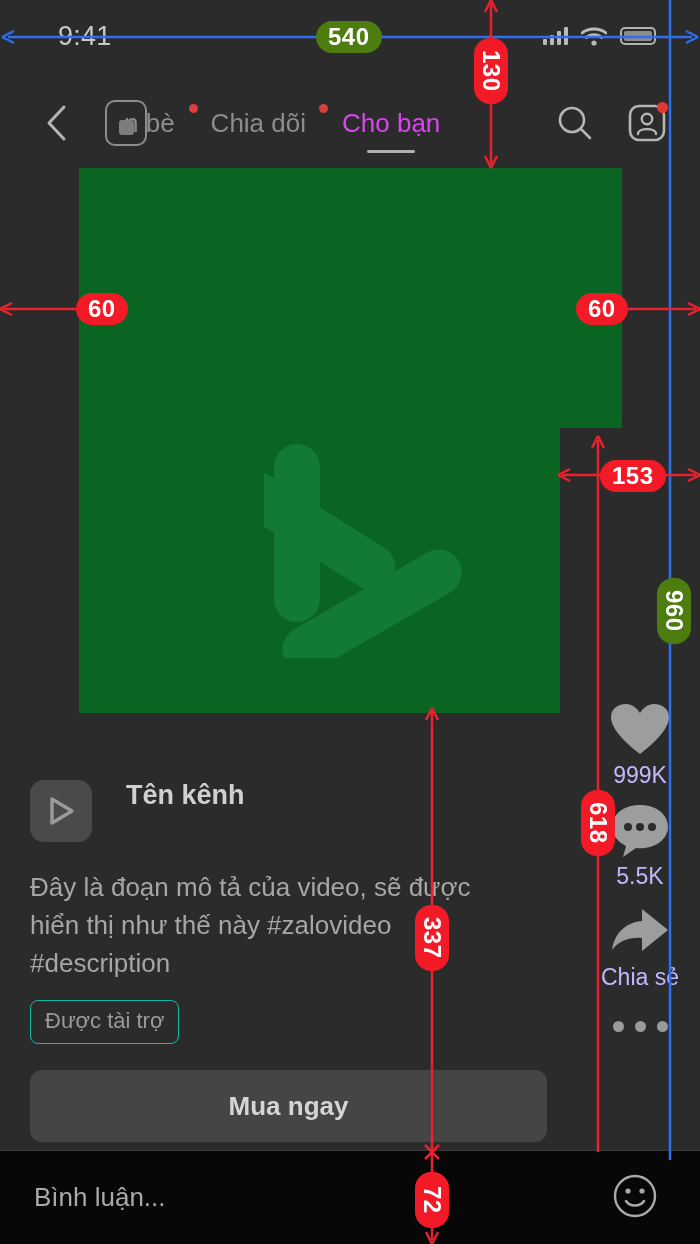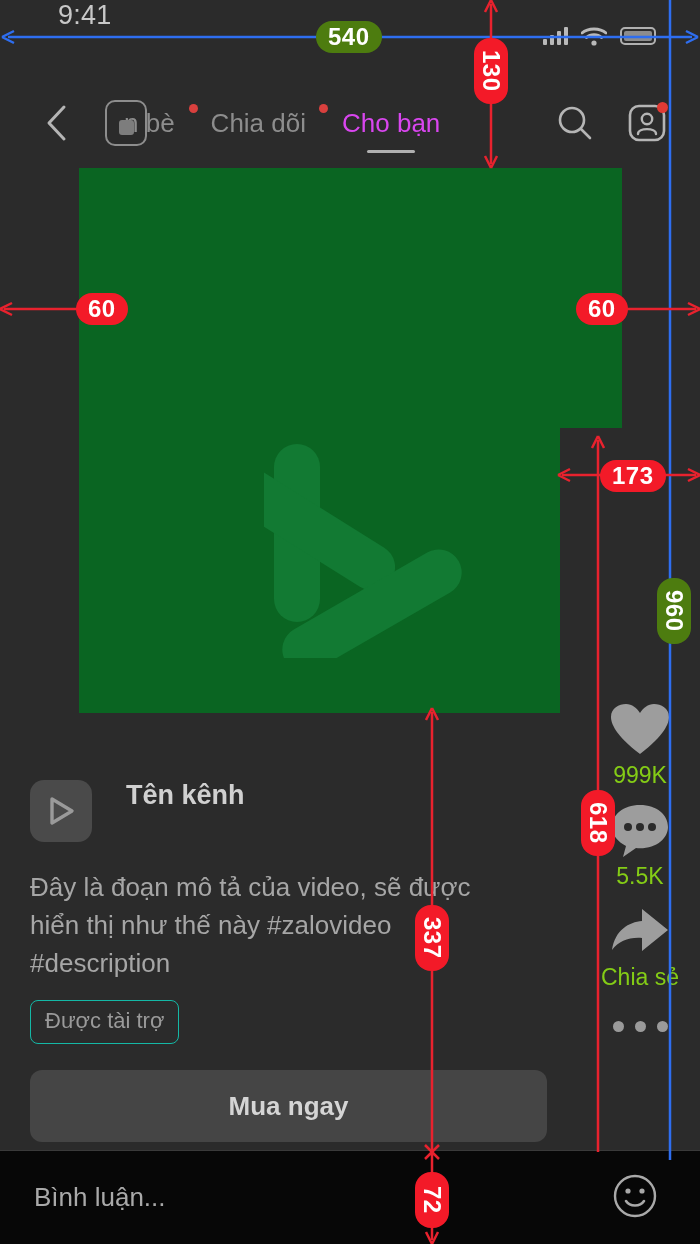"9:41" #status-bar { align-items: none -> center }
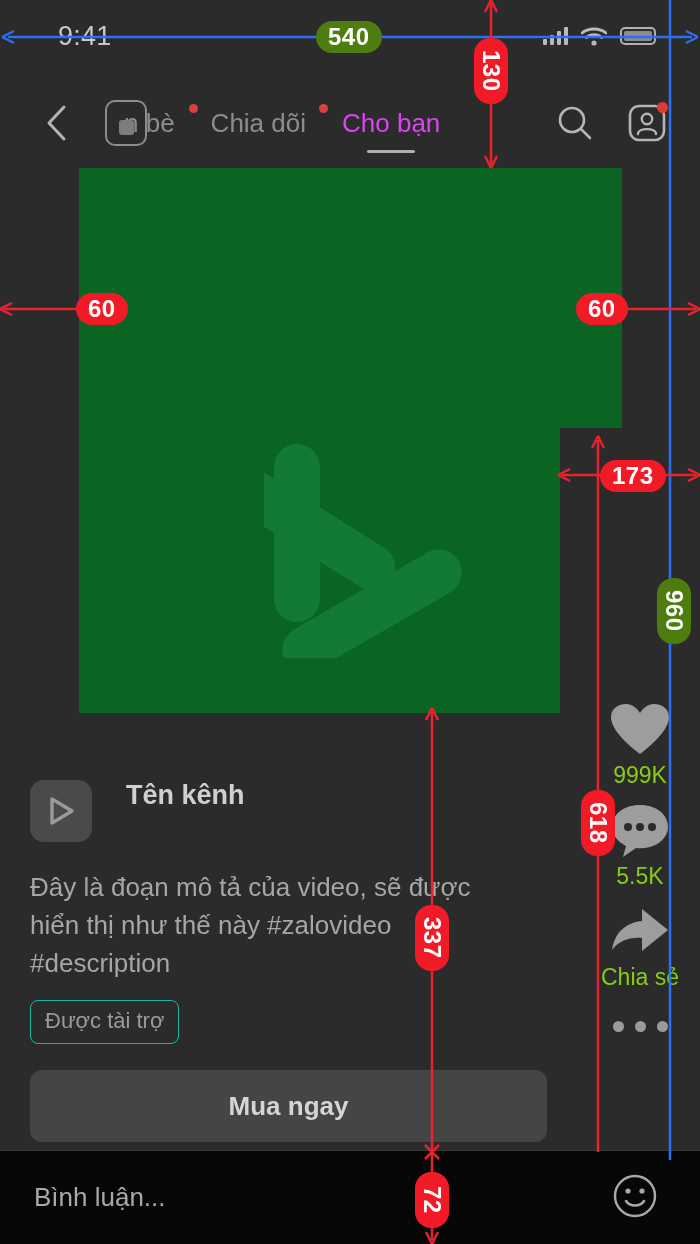"173" div.m-badge { text: 173 -> 153 }
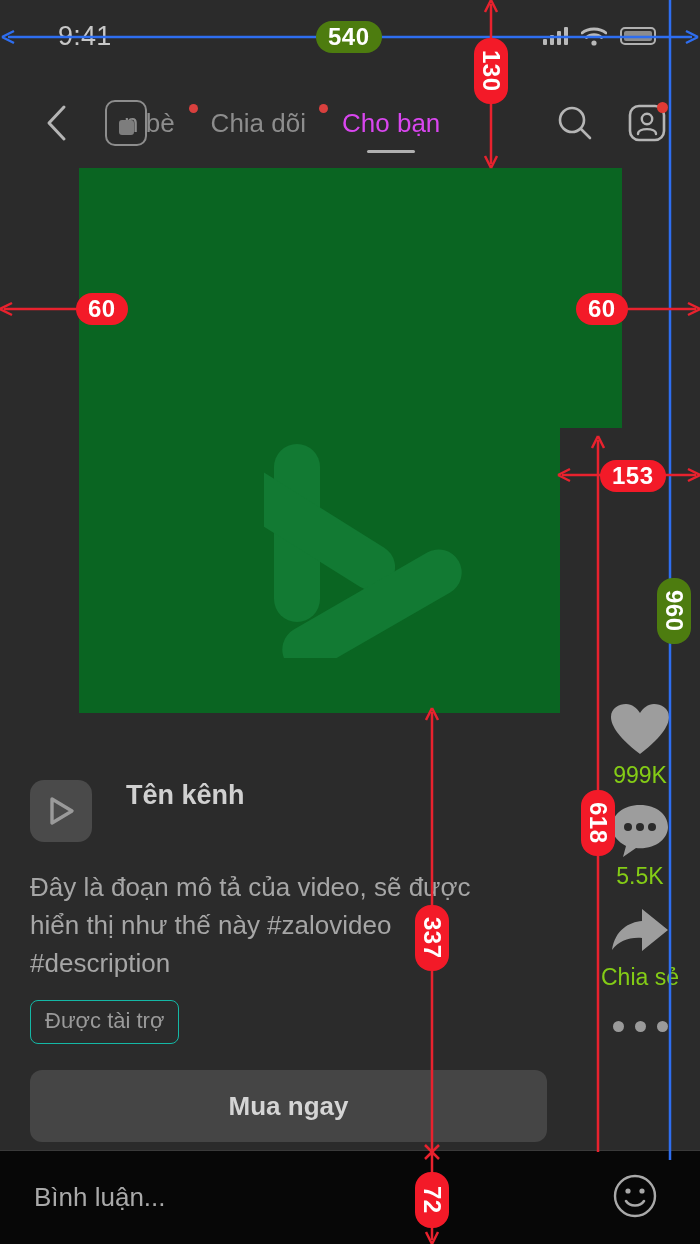"999K" .action-label { color: #84cc16 -> #c4b5fd }
